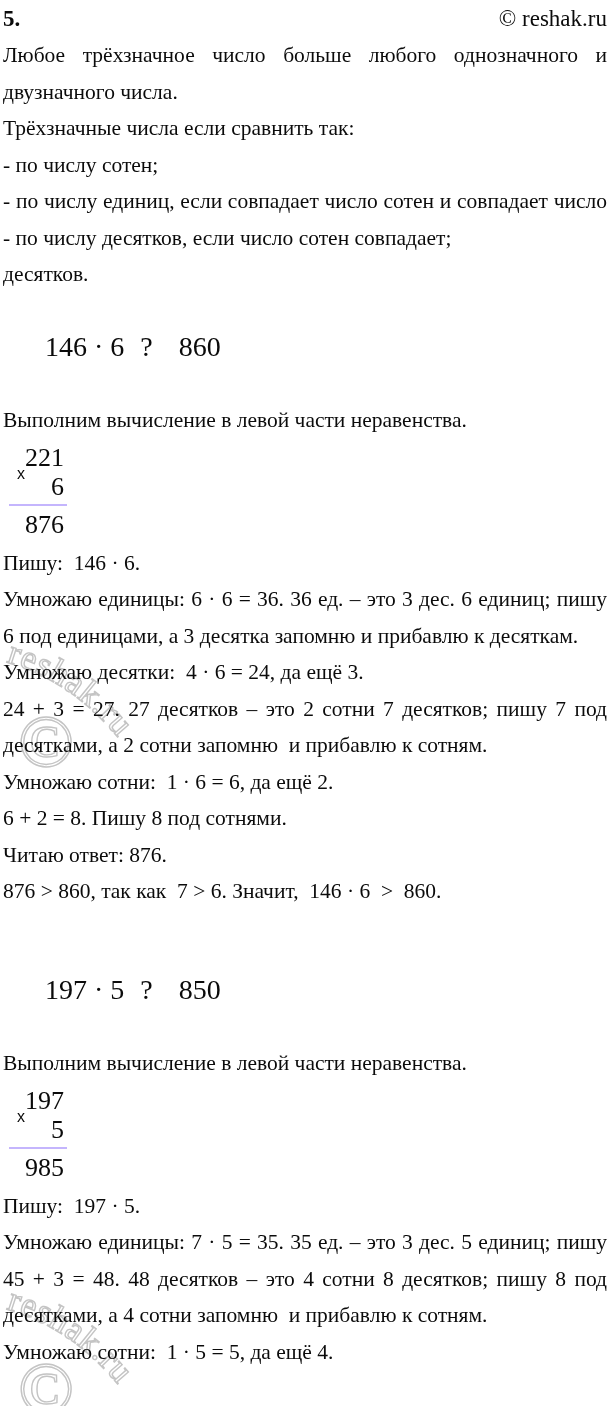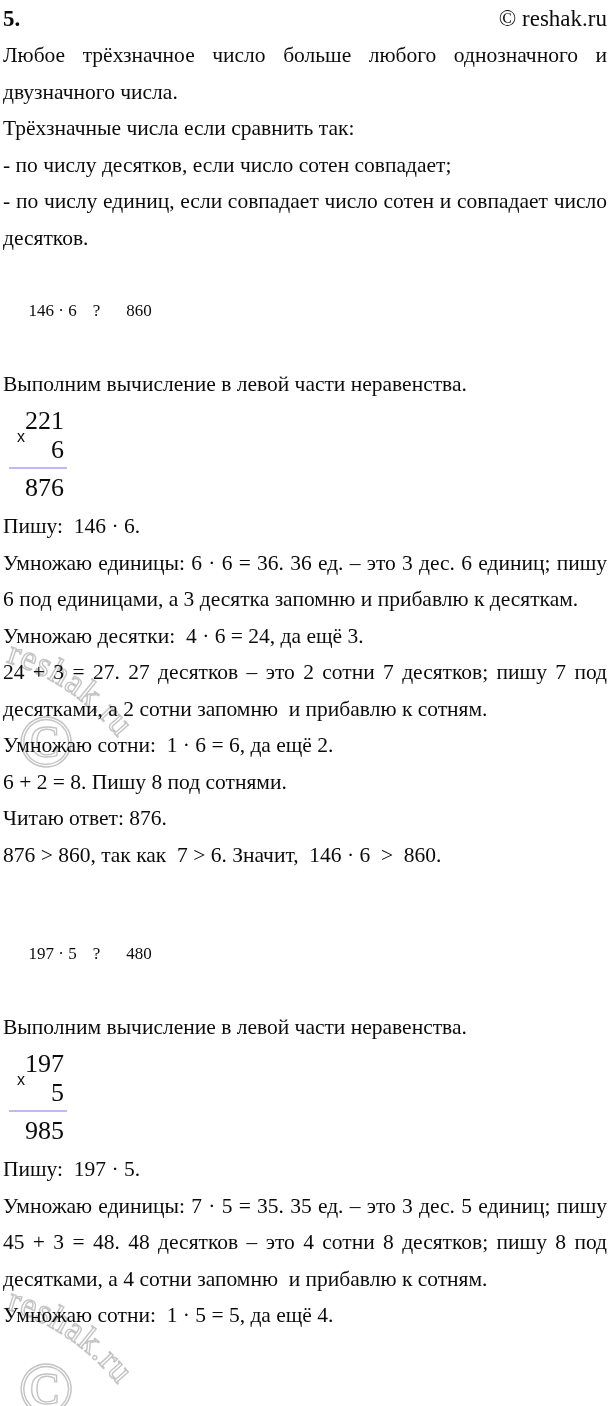"- по числу сотен;" div.ln { html: none -> <div>- по числу сотен;</div> }
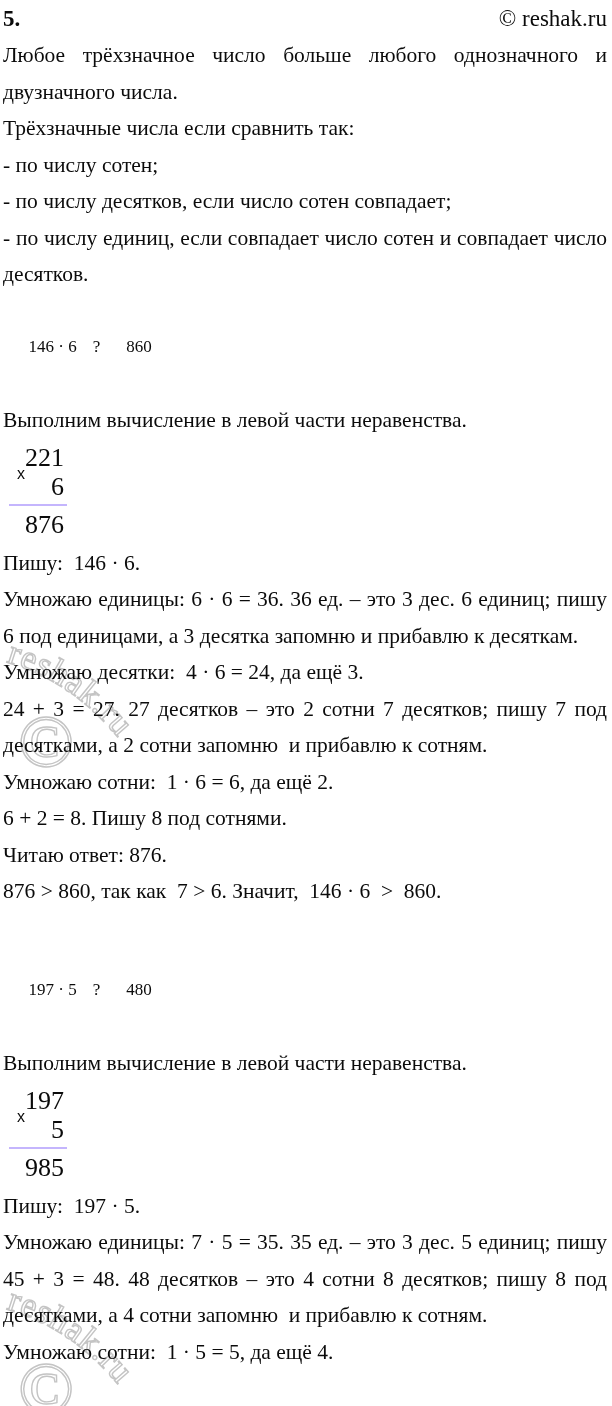"- по числу десятков, если" div.ln { order: before "- по числу единиц, если" -> after "- по числу единиц, если" }
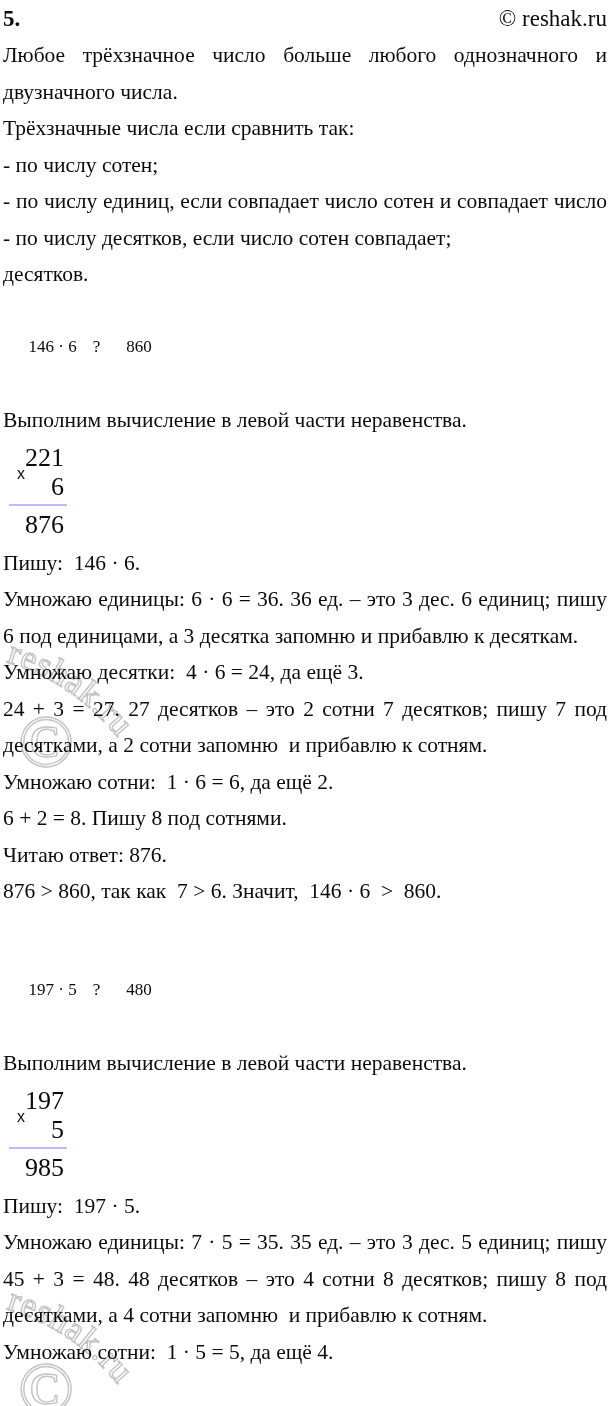"146 · 6 ? 860" .cmp { font-size: 17px -> 28px }
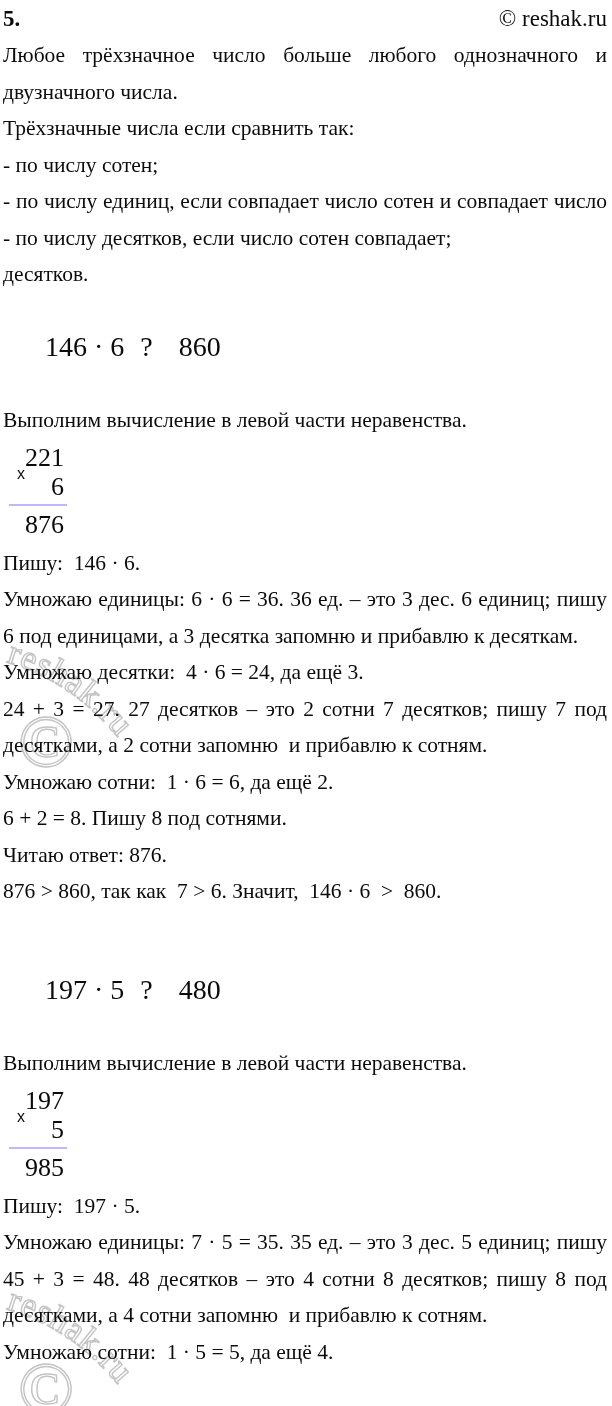"480" span.rhs { text: 480 -> 850 }
